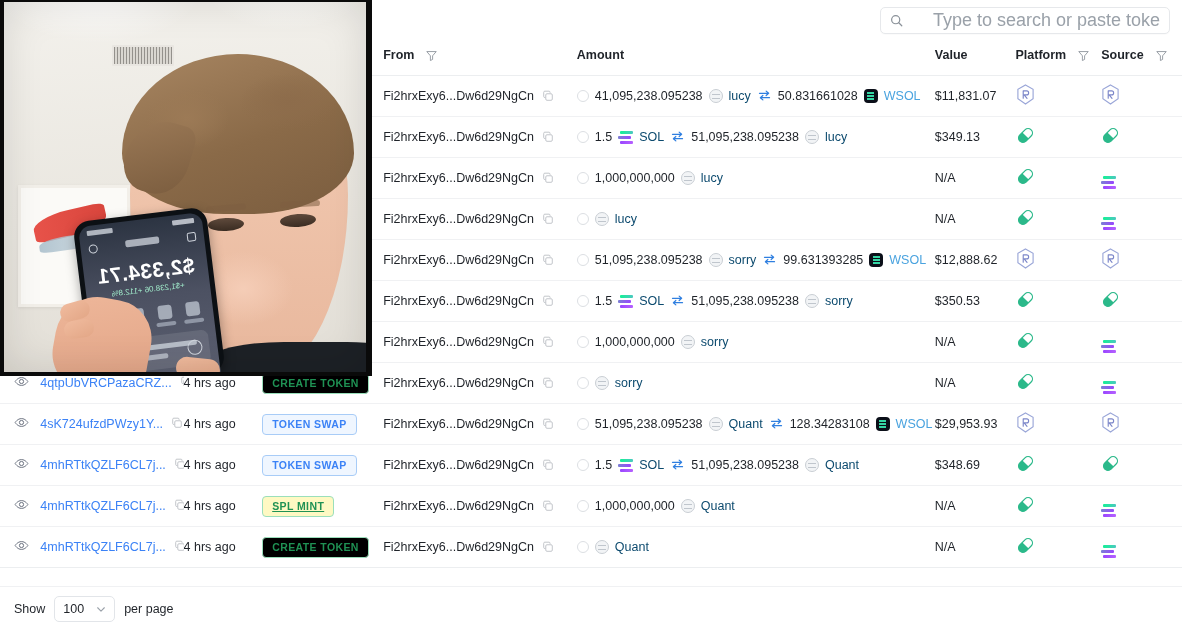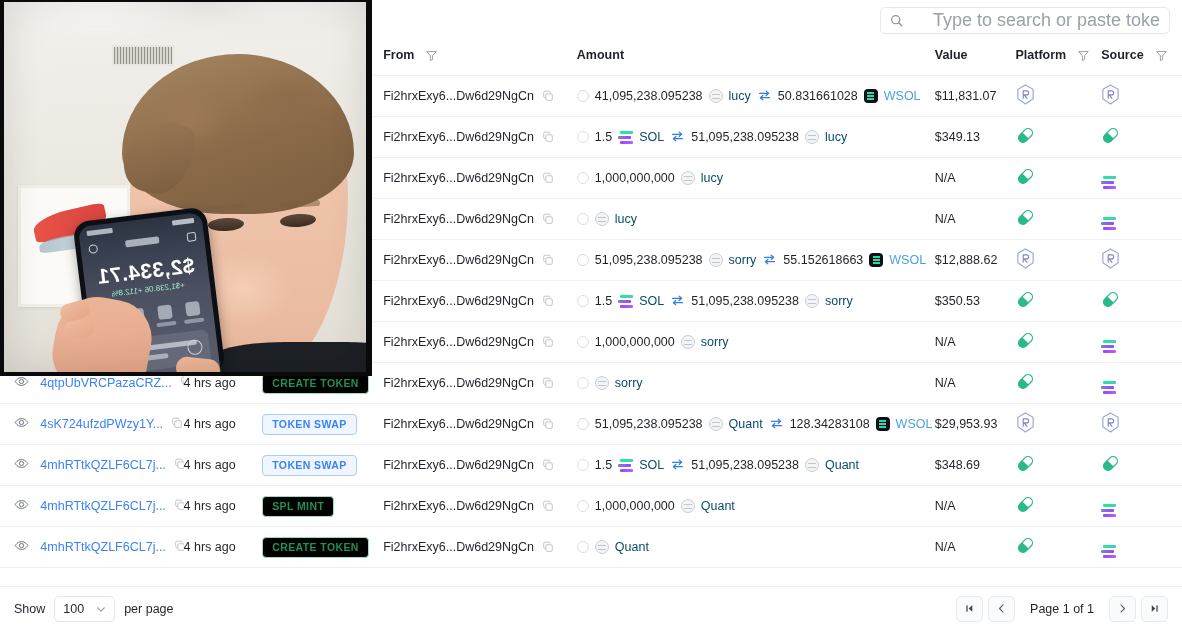"55.152618663" span.num { text: 55.152618663 -> 99.631393285 }
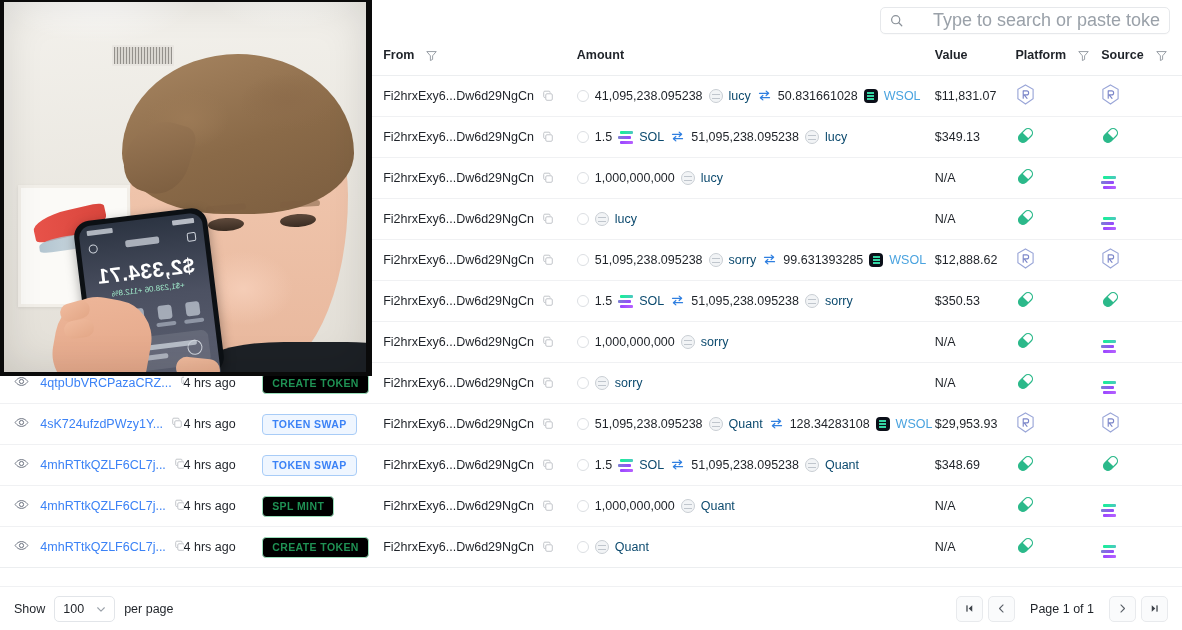"SPL MINT" .badge.mint { background: #000000 -> #fef9c3; text-decoration: none -> underline }
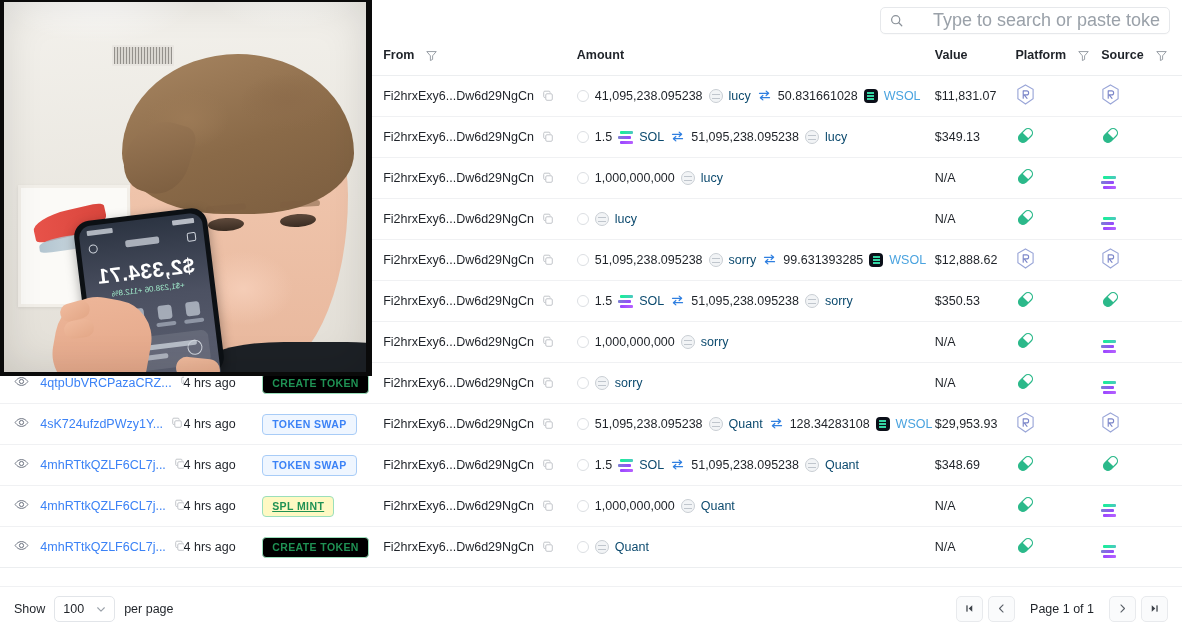"Page 1 of 1" div.pager { html: <div> <span> <svg> <rect></rect> <path></path> </svg> </span> <span> <svg> <path></path> </svg> </span> <span>Page 1 of 1</span> <span> <svg> <path></path> </svg> </span> <span> <svg> <rect></rect> <path></path> </svg> </span> </div> -> none }
